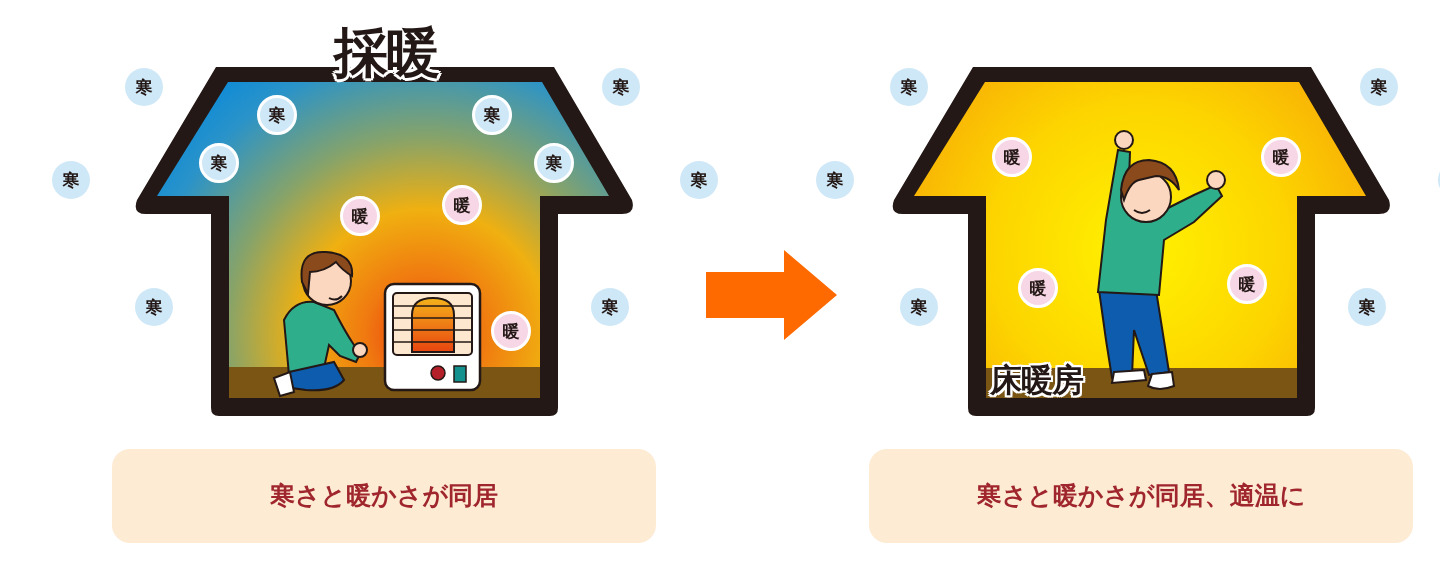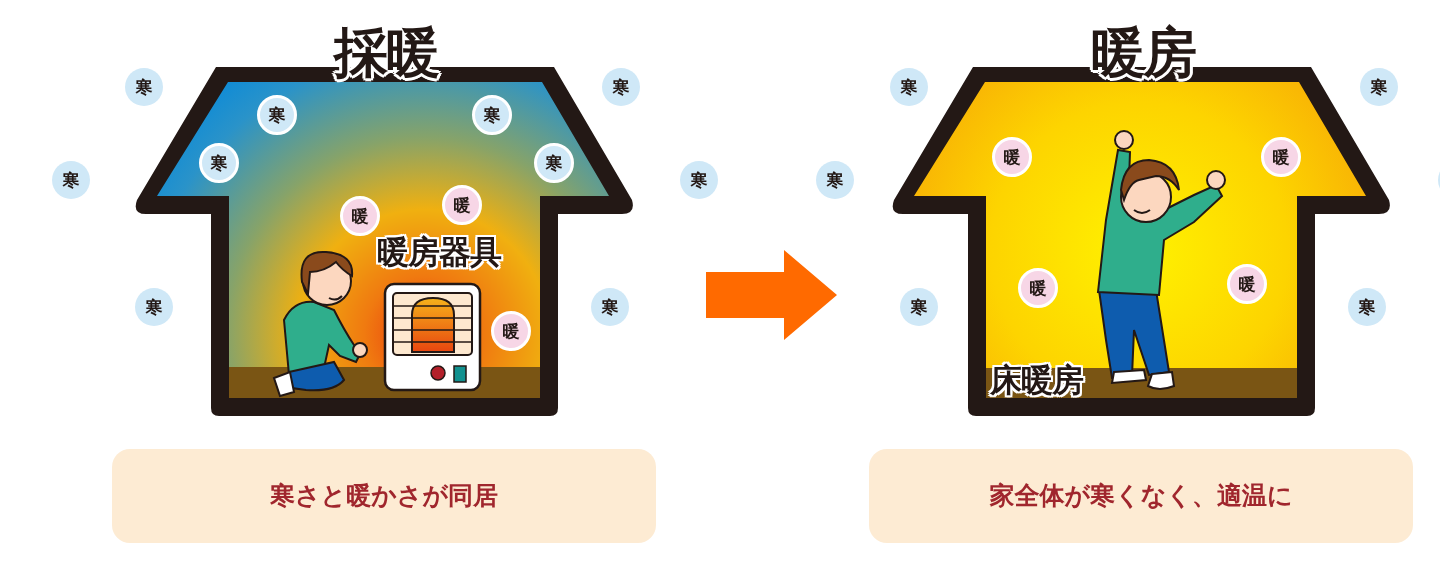"暖房" div.title { html: <div>暖房</div> -> none }
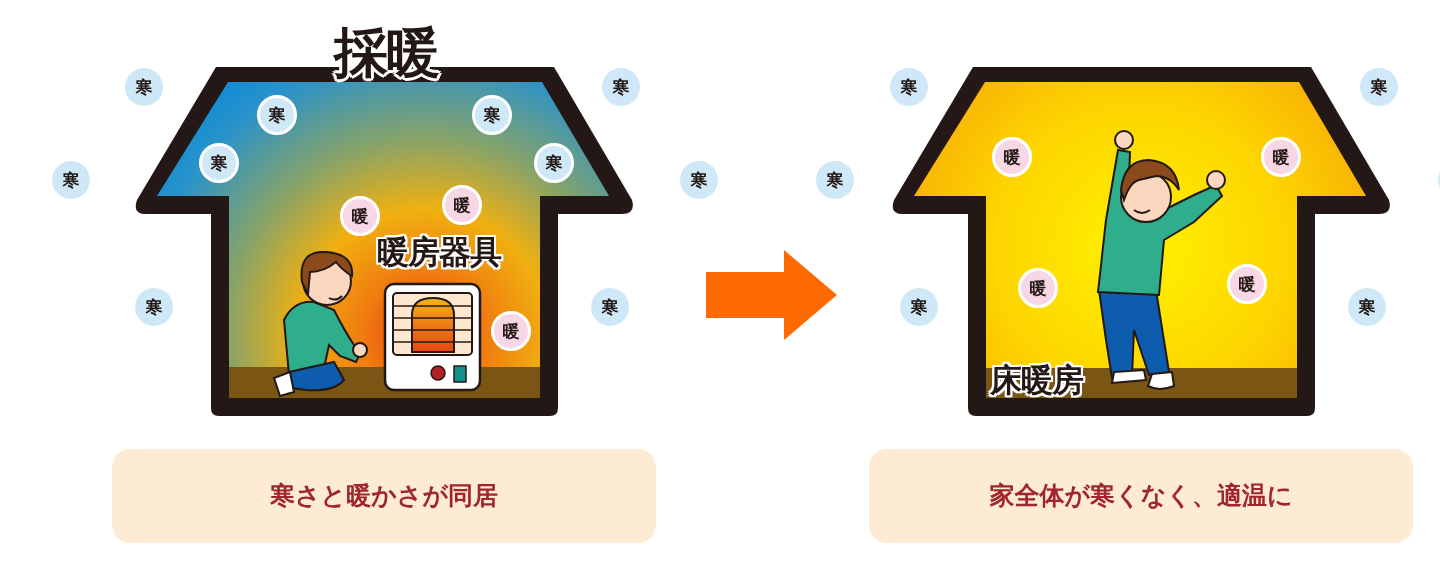"暖房器具" div.label { html: <div>暖房器具</div> -> none }
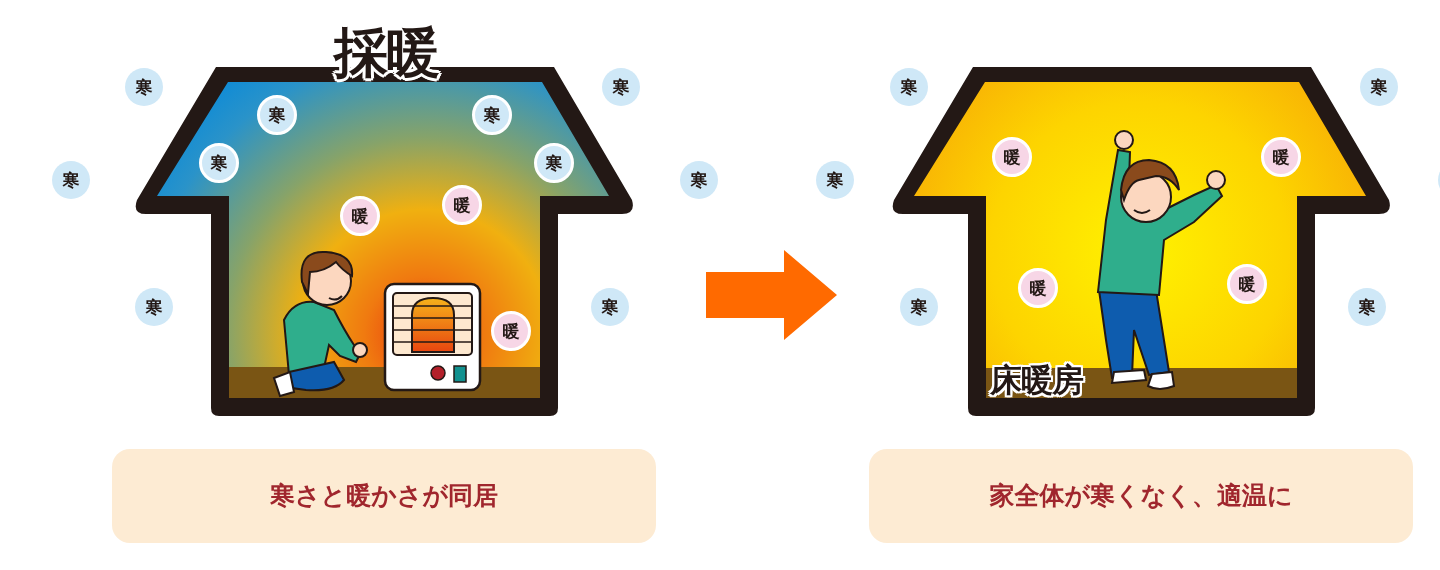"家全体が寒くなく、適温に" div { text: 家全体が寒くなく -> 寒さと暖かさが同居 }
